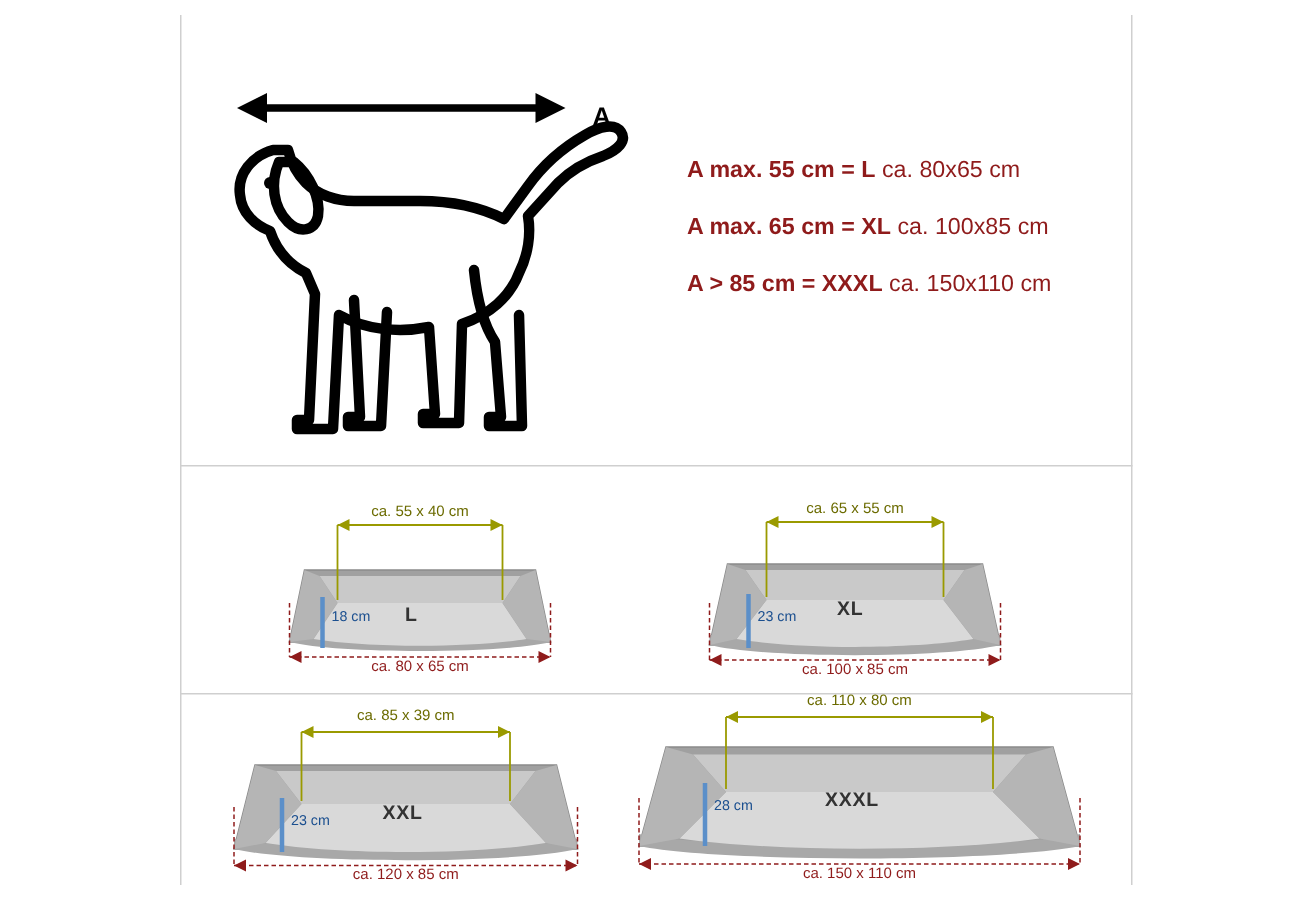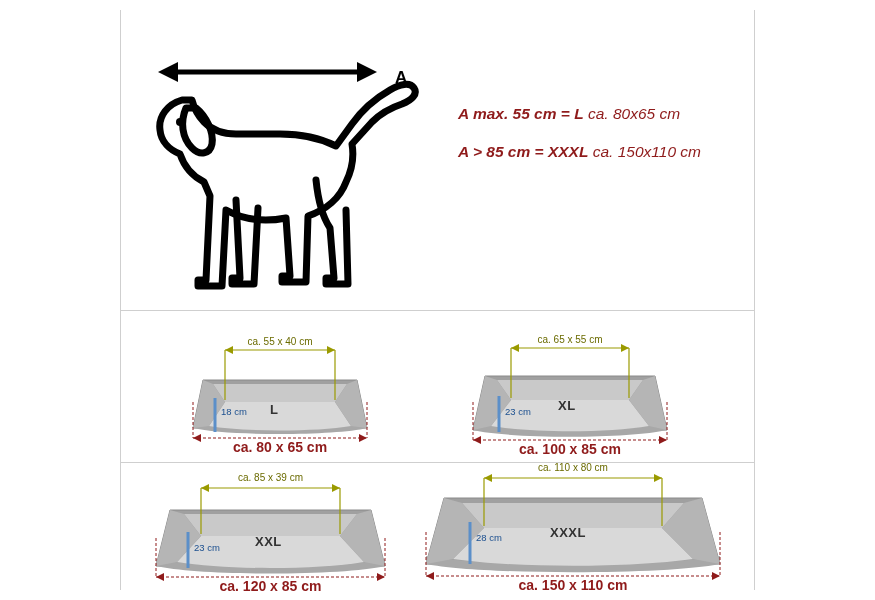"A max. 55 cm =" #size-list { font-style: italic -> none }
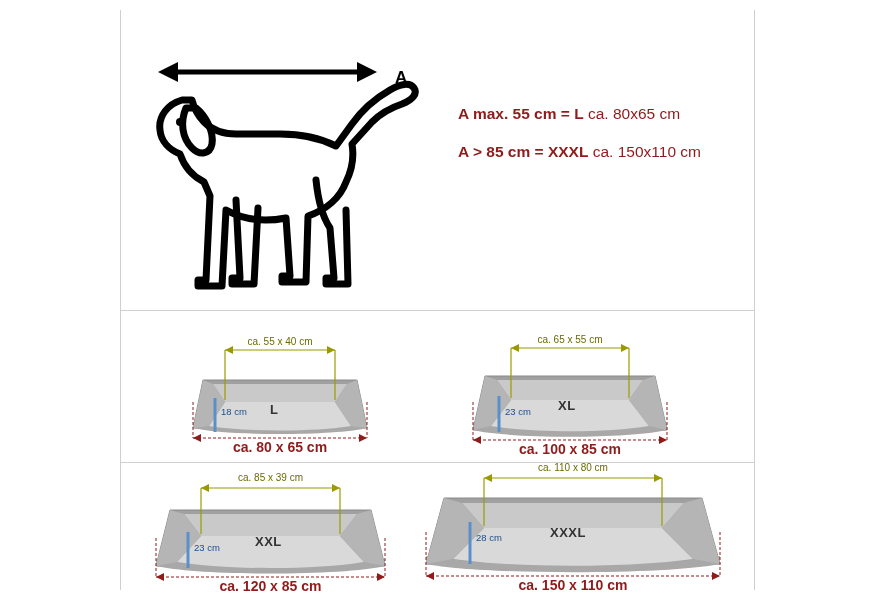"A max. 65 cm =" div.size-row { html: none -> <div> <span>A max. 65 cm = </span><span>XL</span><span> ca. 100x85 cm</span> </div> }
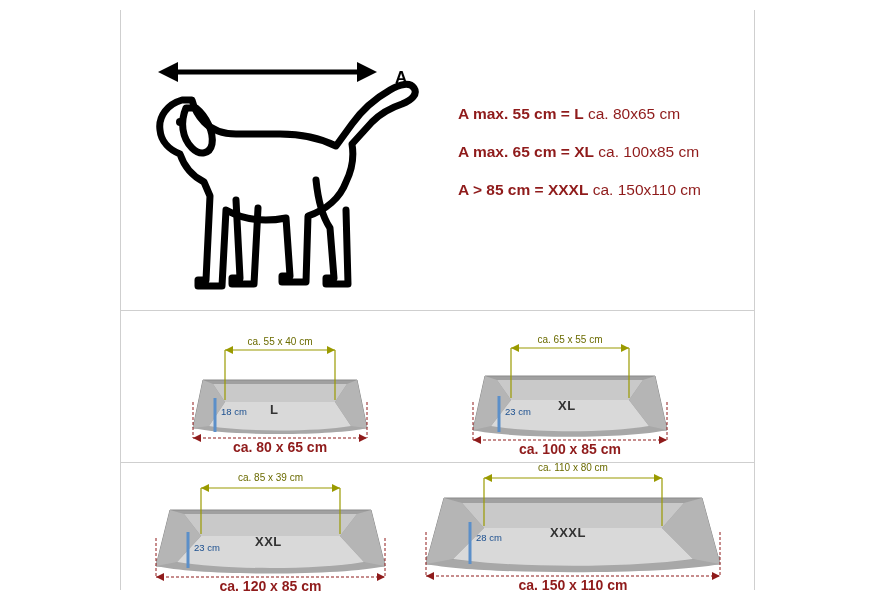"ca. 80 x 65 cm" .dim-bottom { font-size: 14px -> 10px; font-weight: bold -> none }
